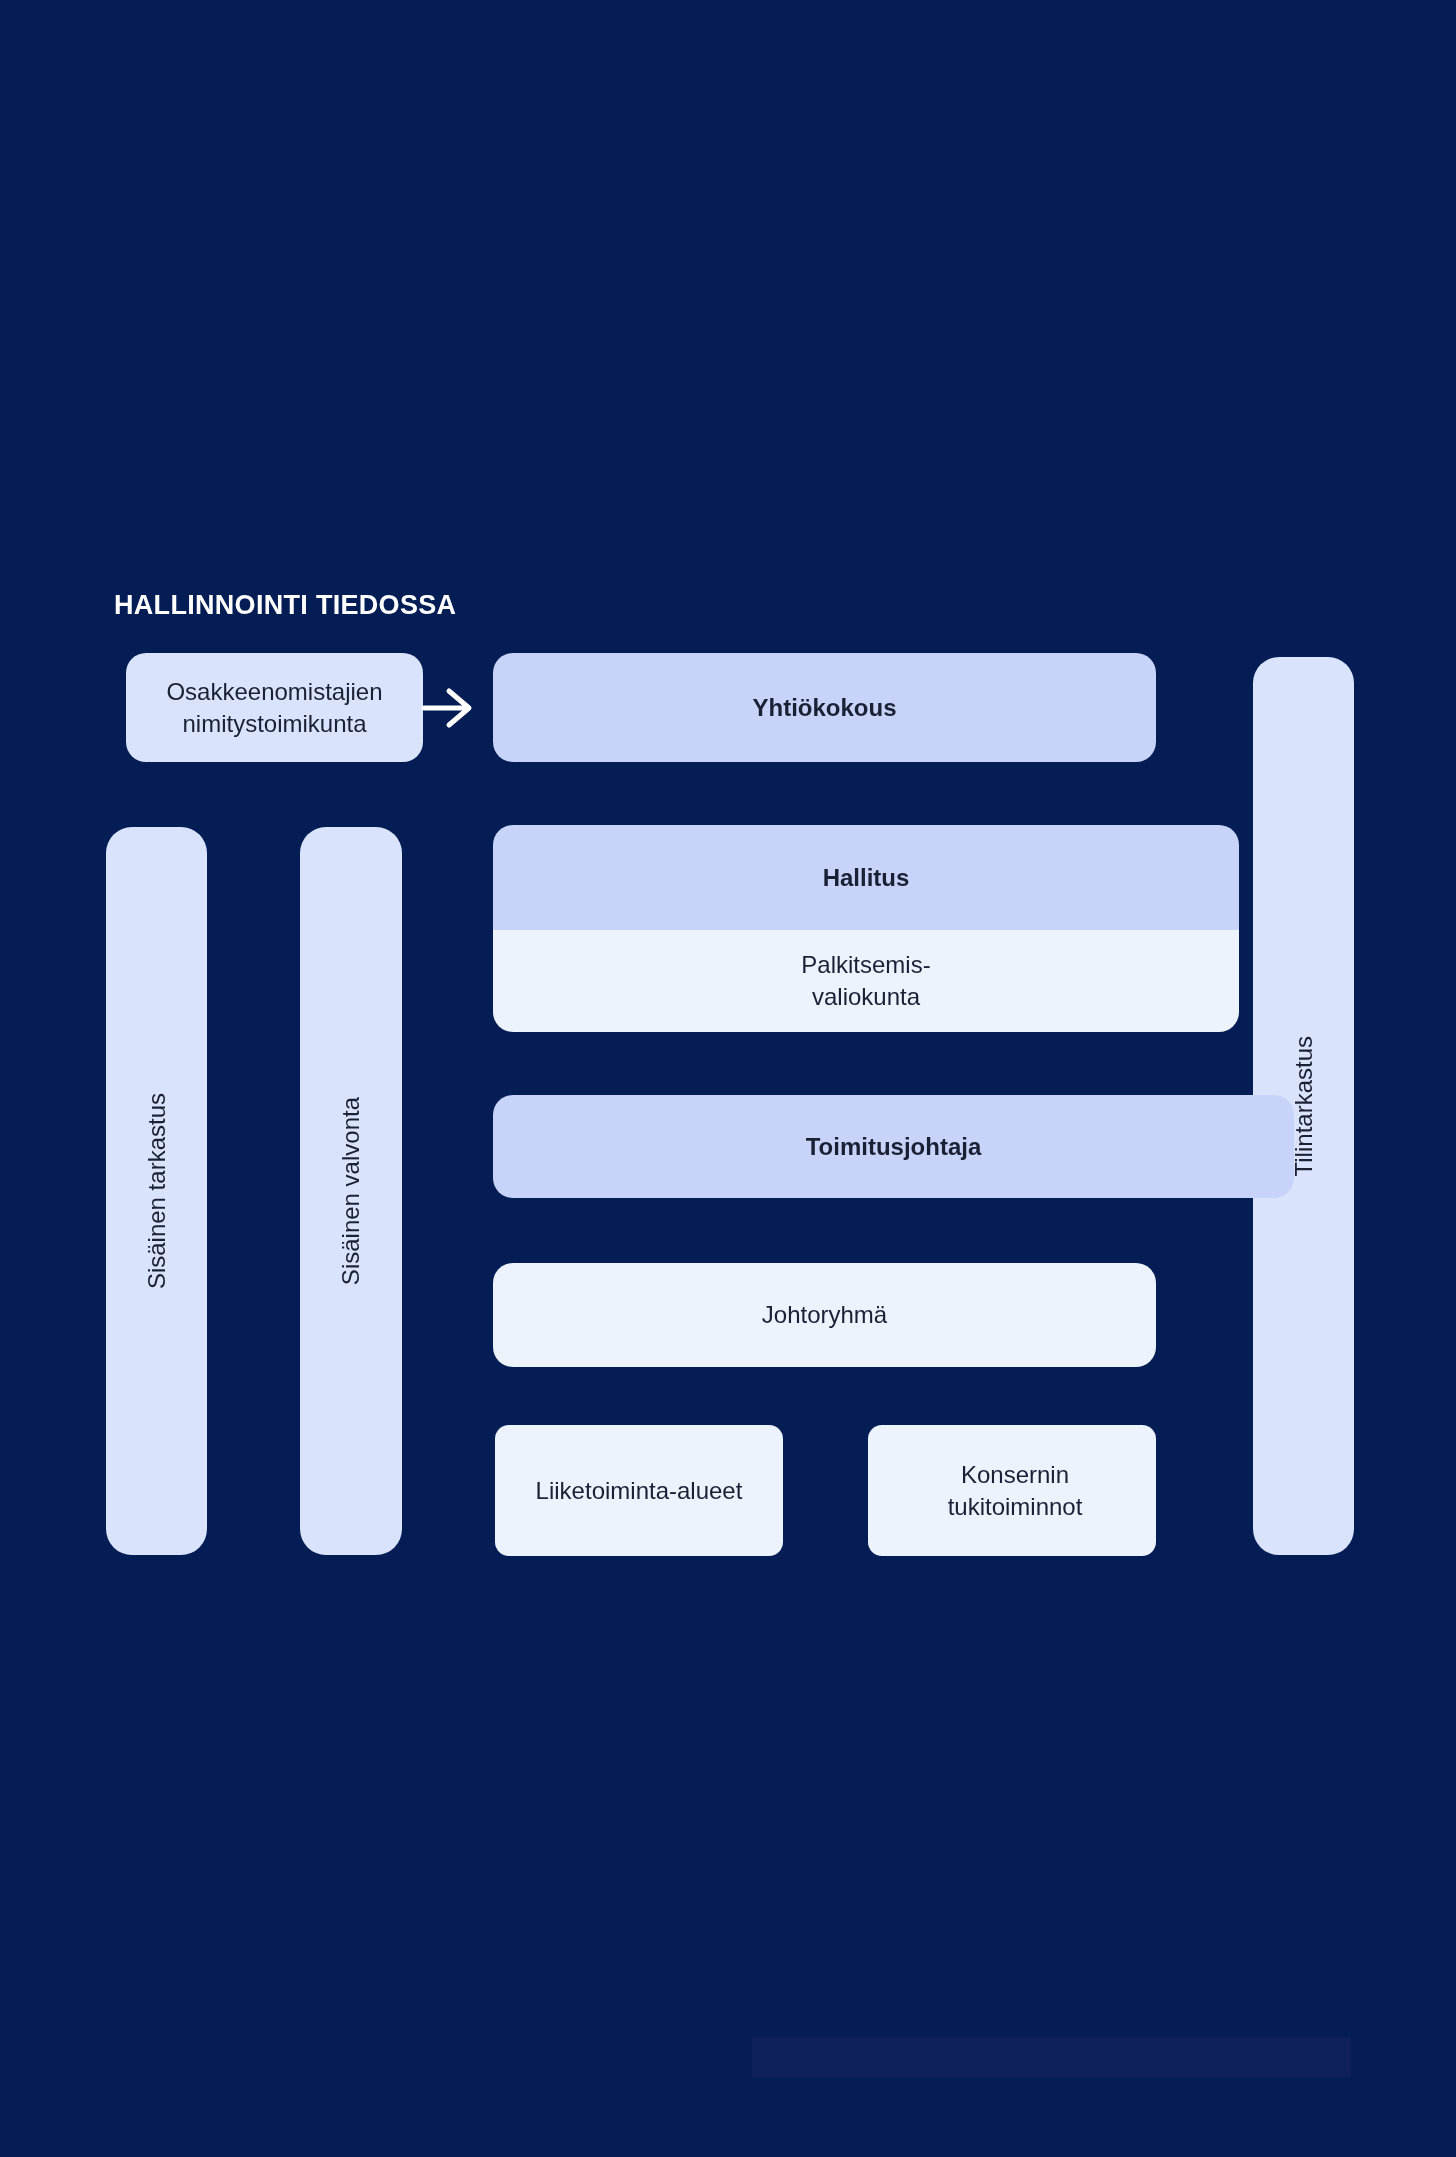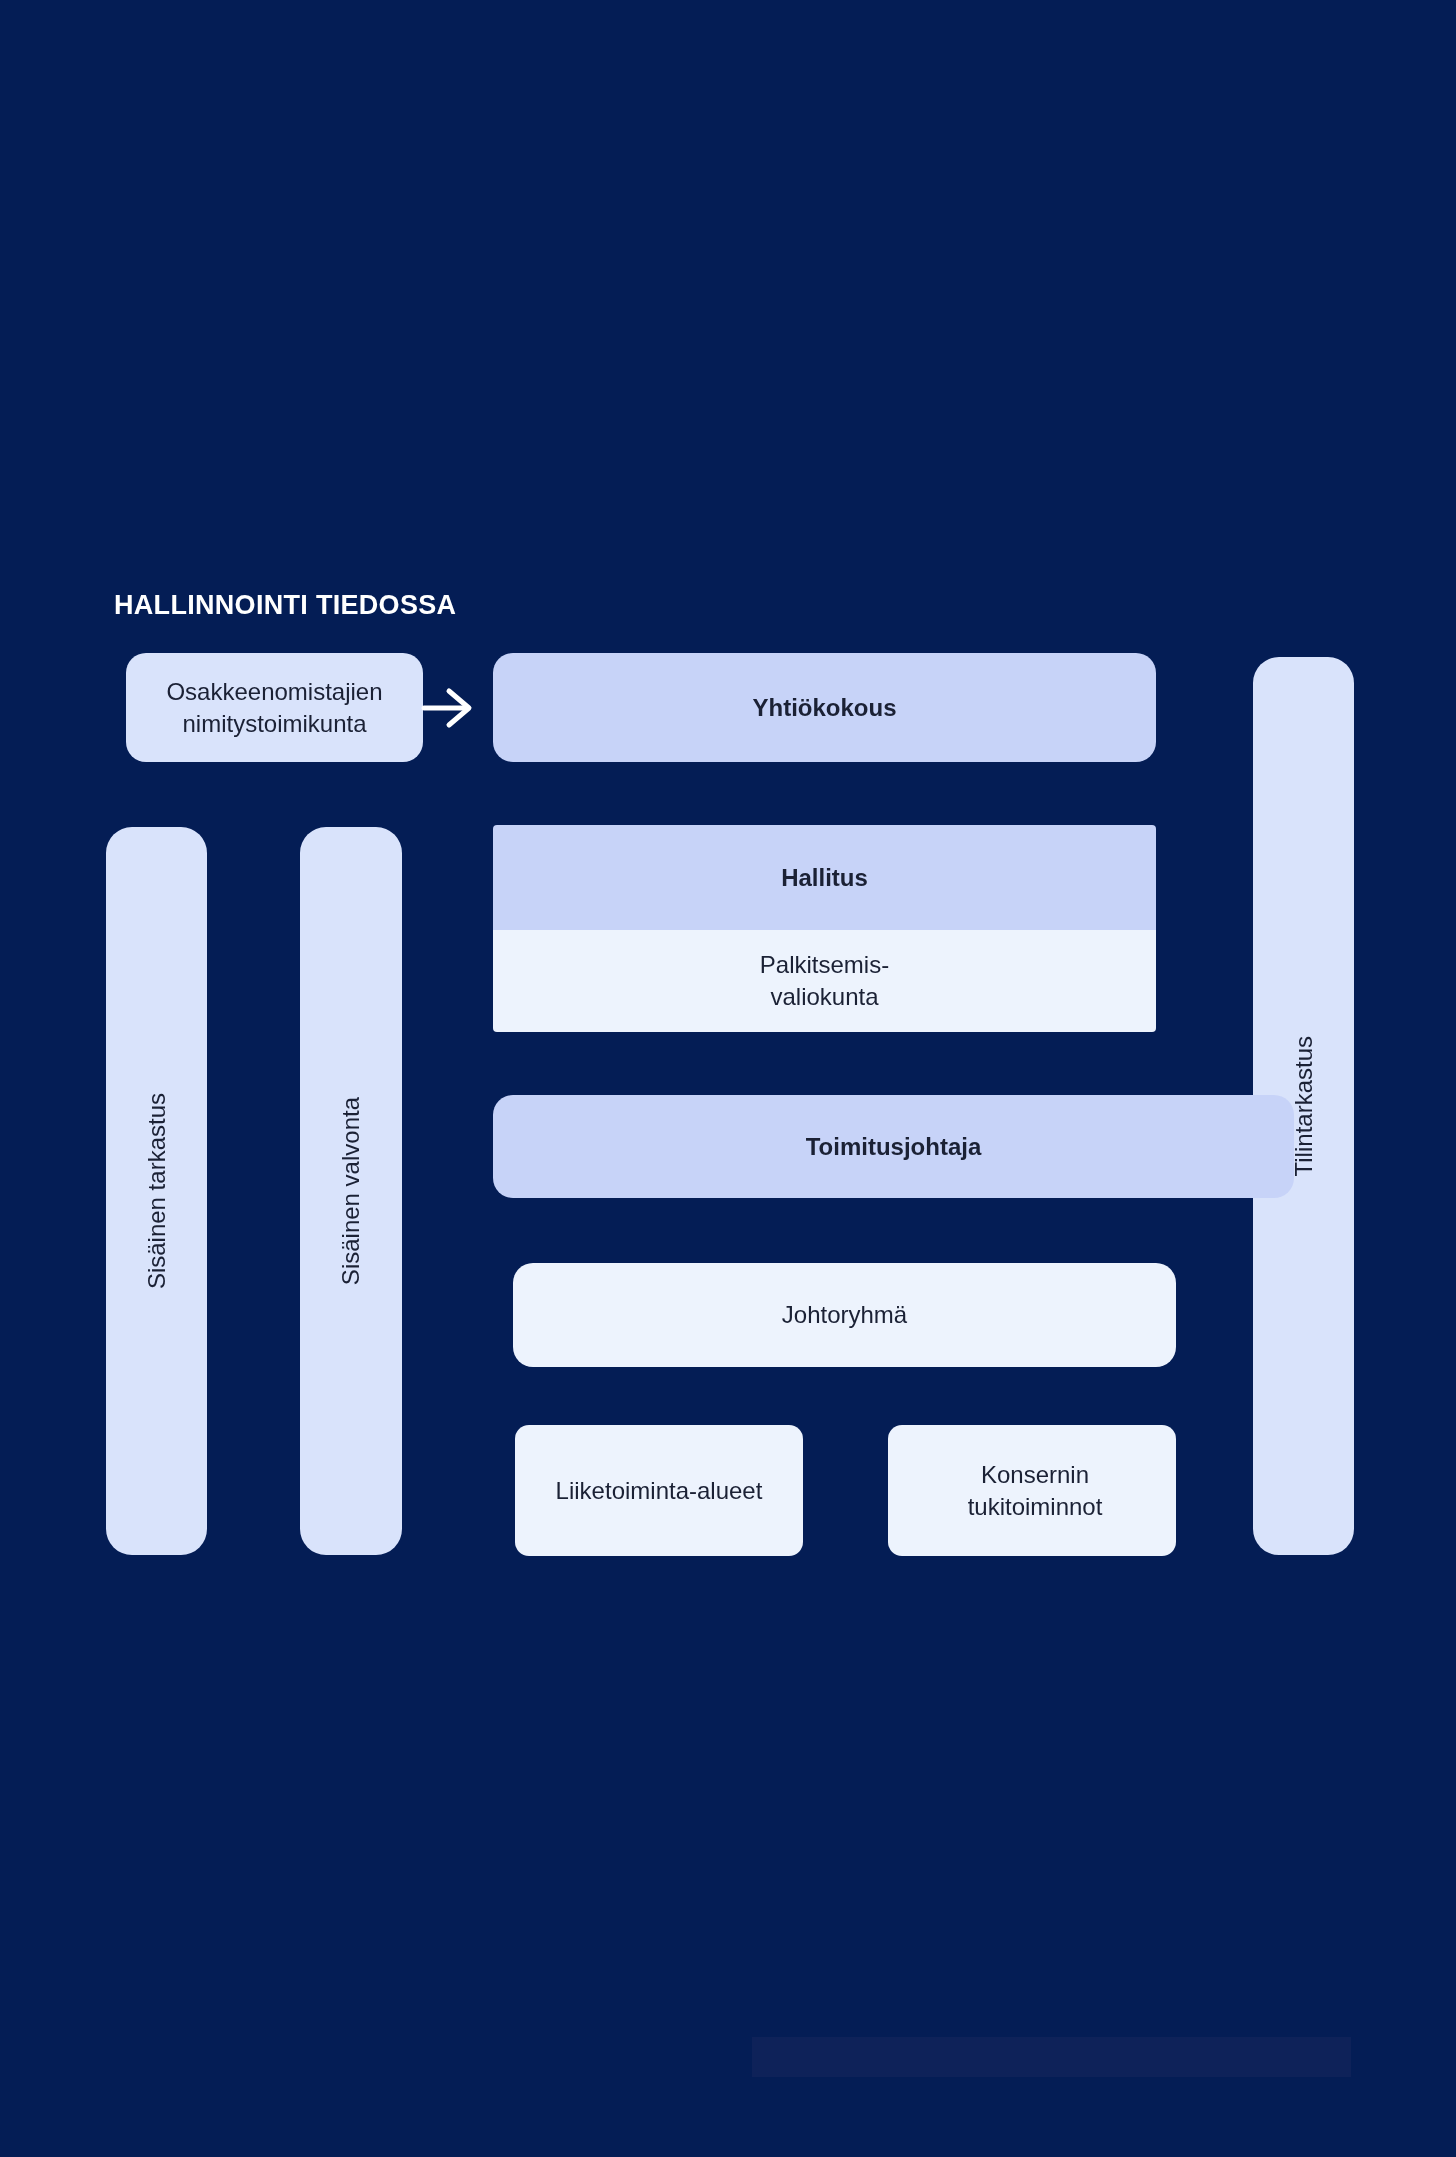"Hallitus" .board-group { border-radius: 4px -> 20px; width: 663px -> 746px }
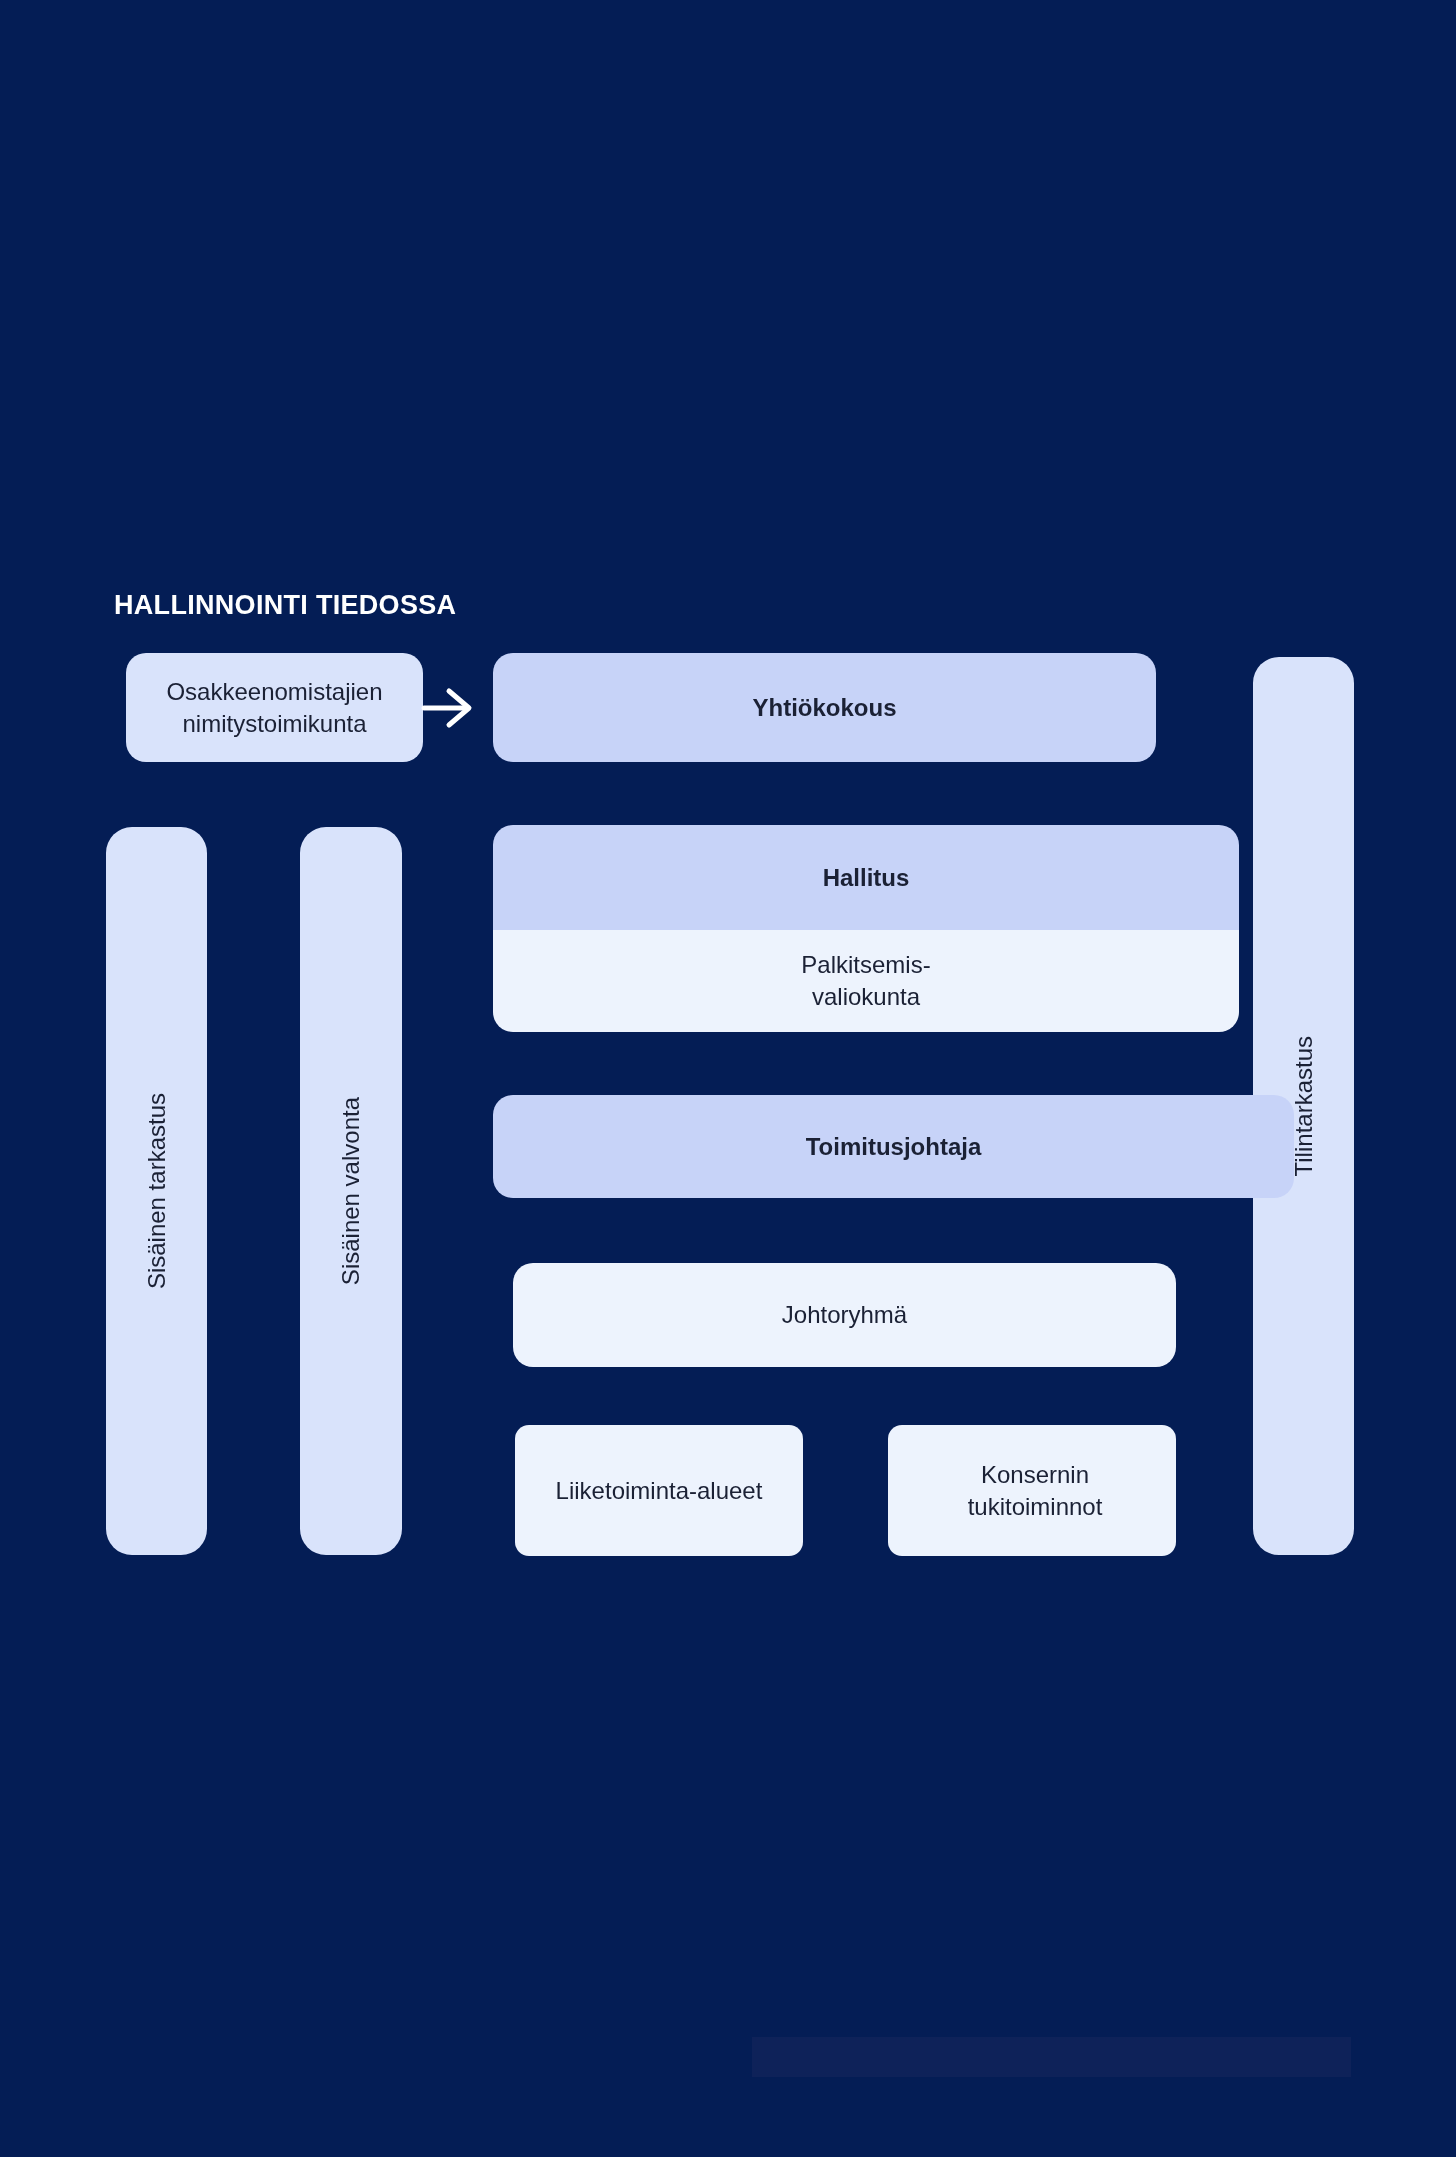"Johtoryhmä" .pale { margin-left: 20px -> none }
